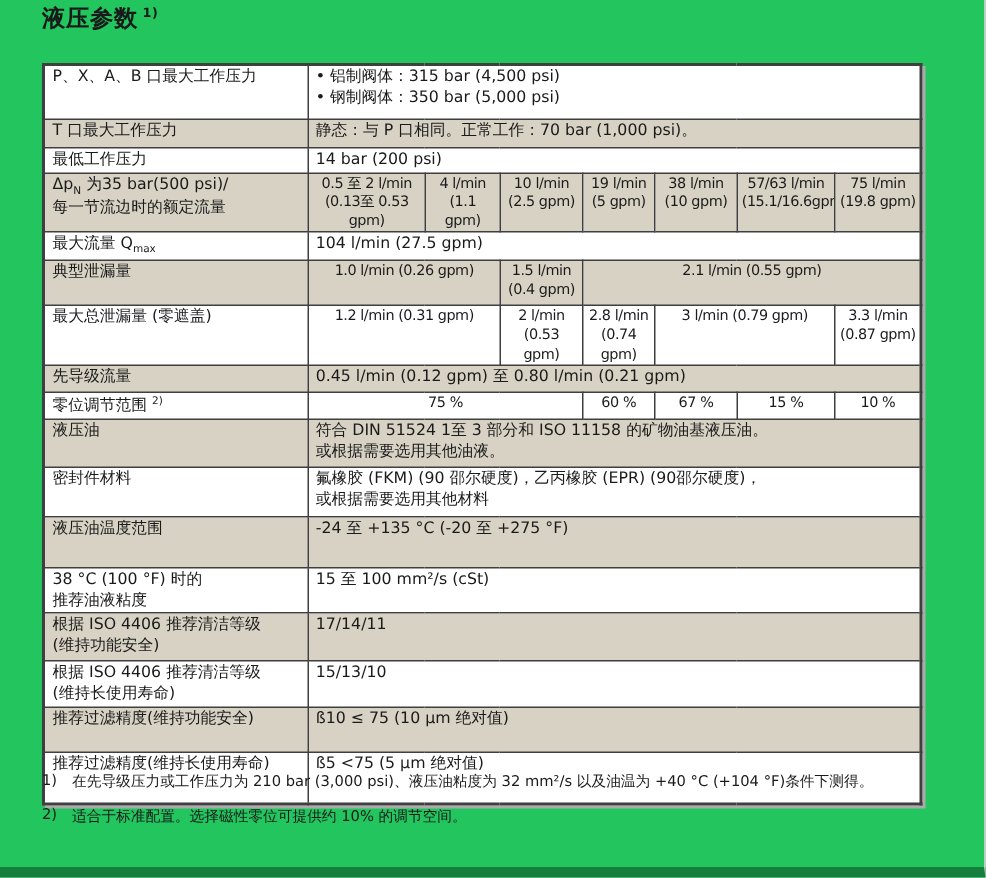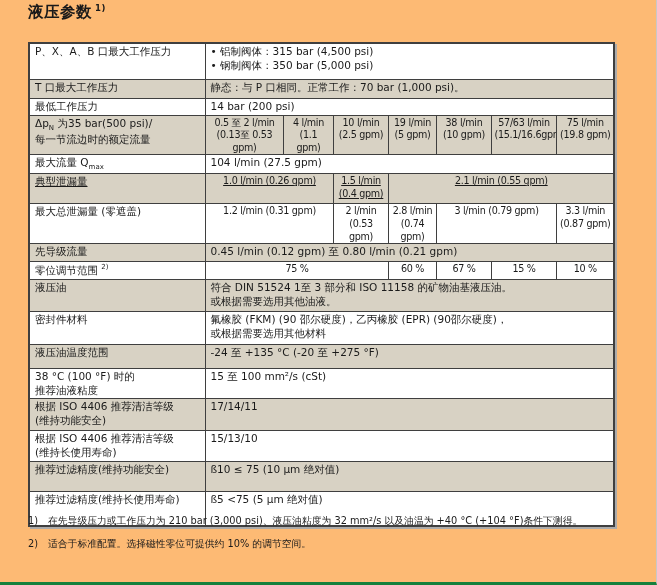"液压参数 1)" .page { background: #fdba74 -> #22c55e; border-bottom: 3px solid #15803d -> 7px solid #15803d }
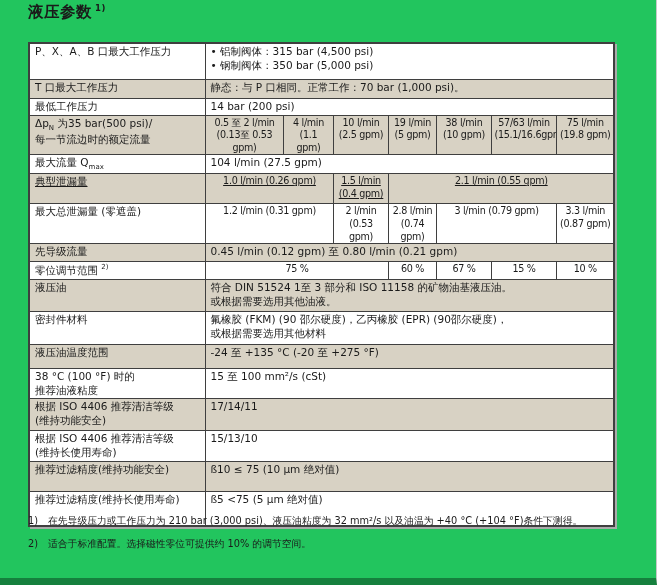"典型泄漏量" tr.multi { text-decoration: underline -> none }
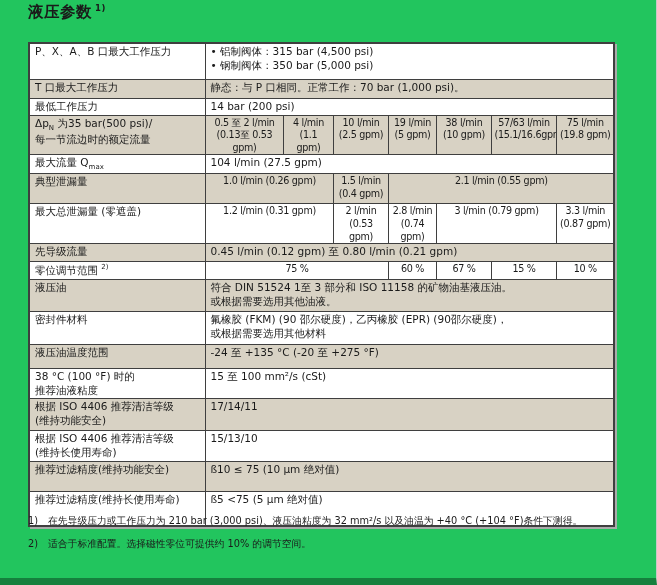"液压油温度范围" tr { height: 24px -> 34px }
